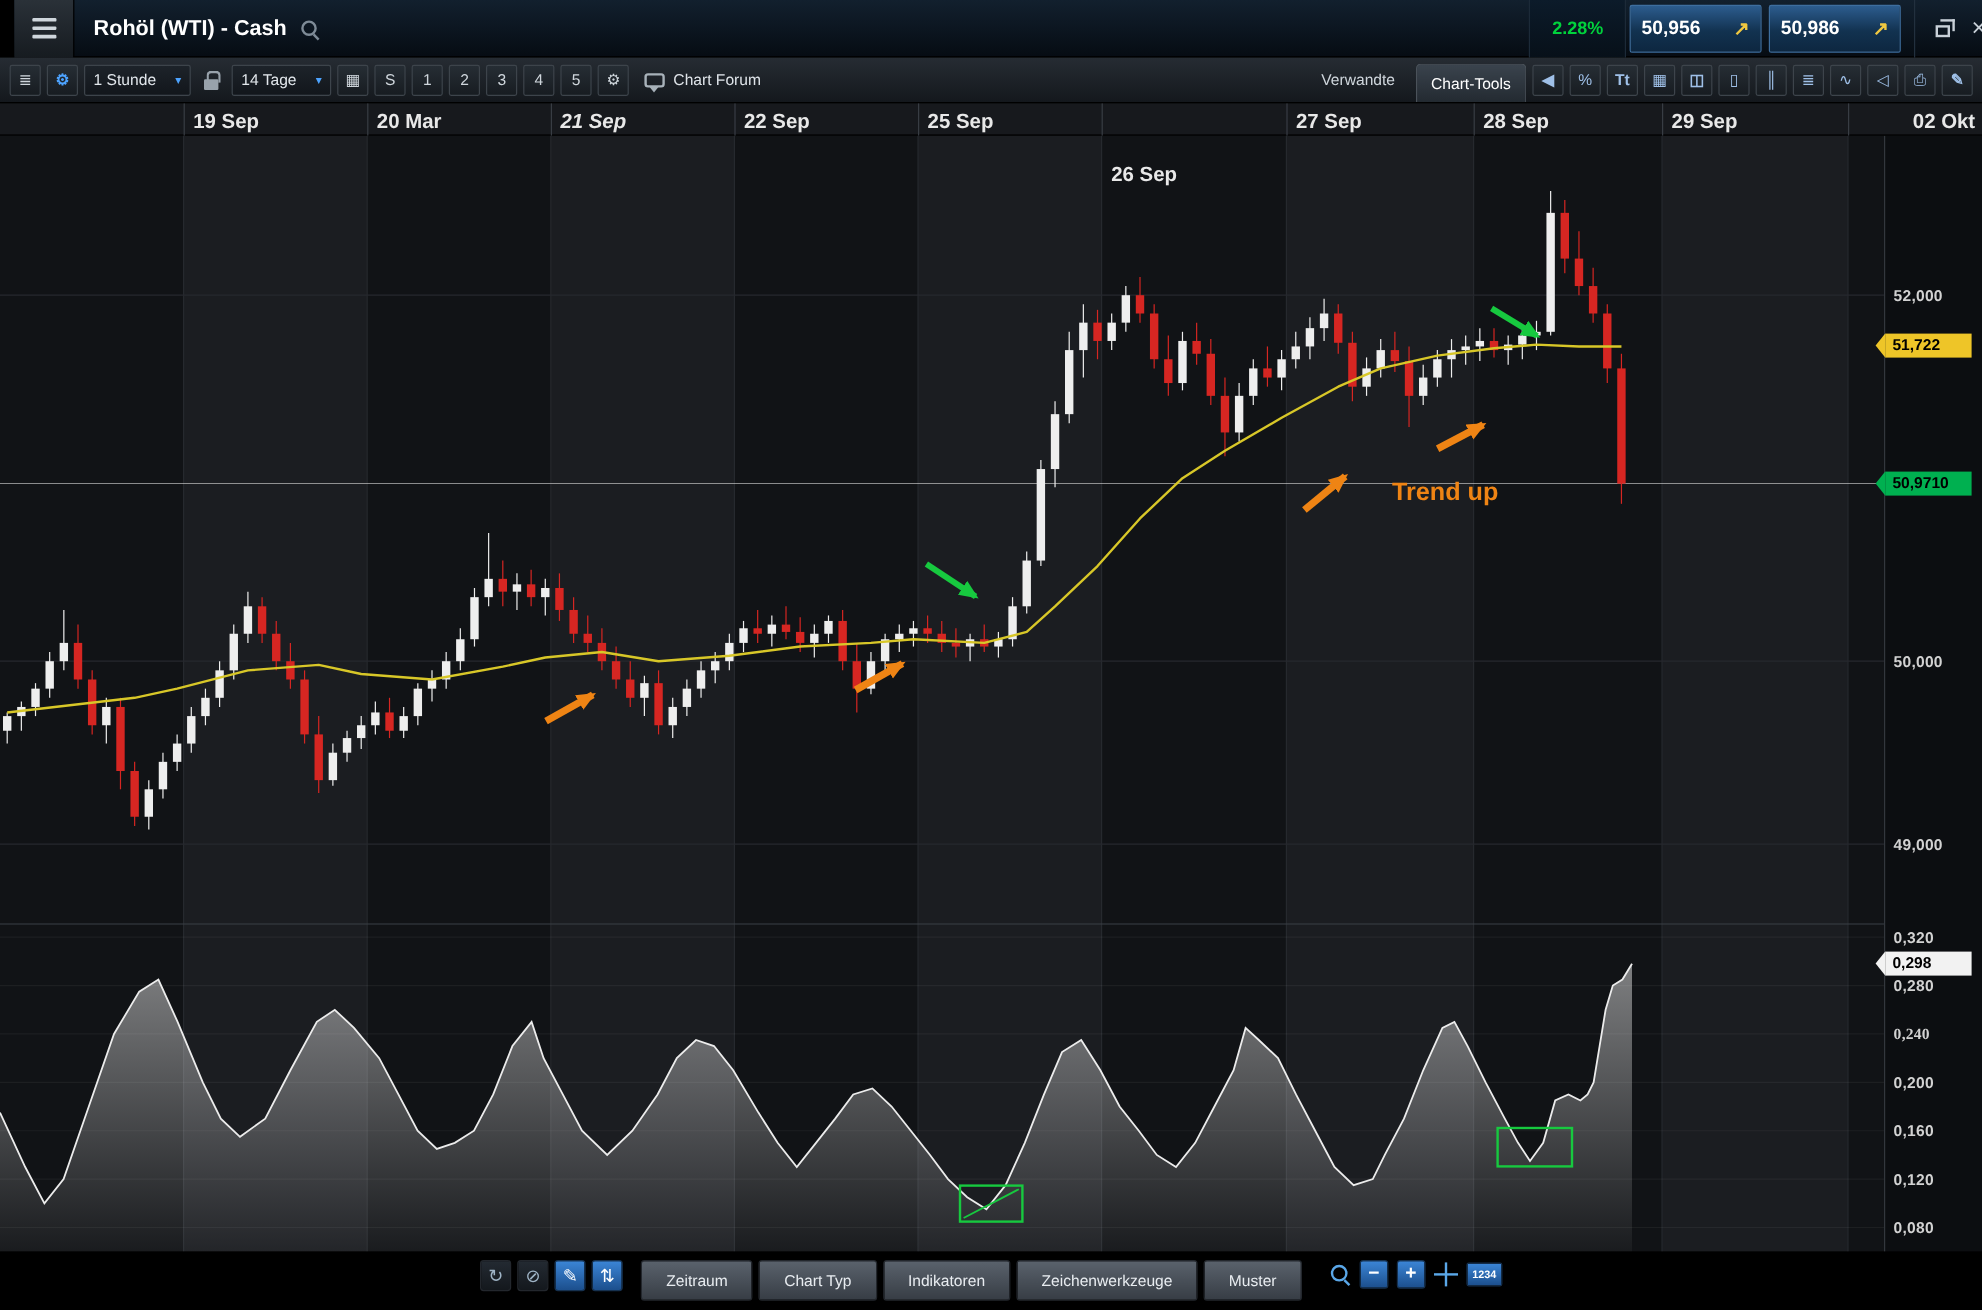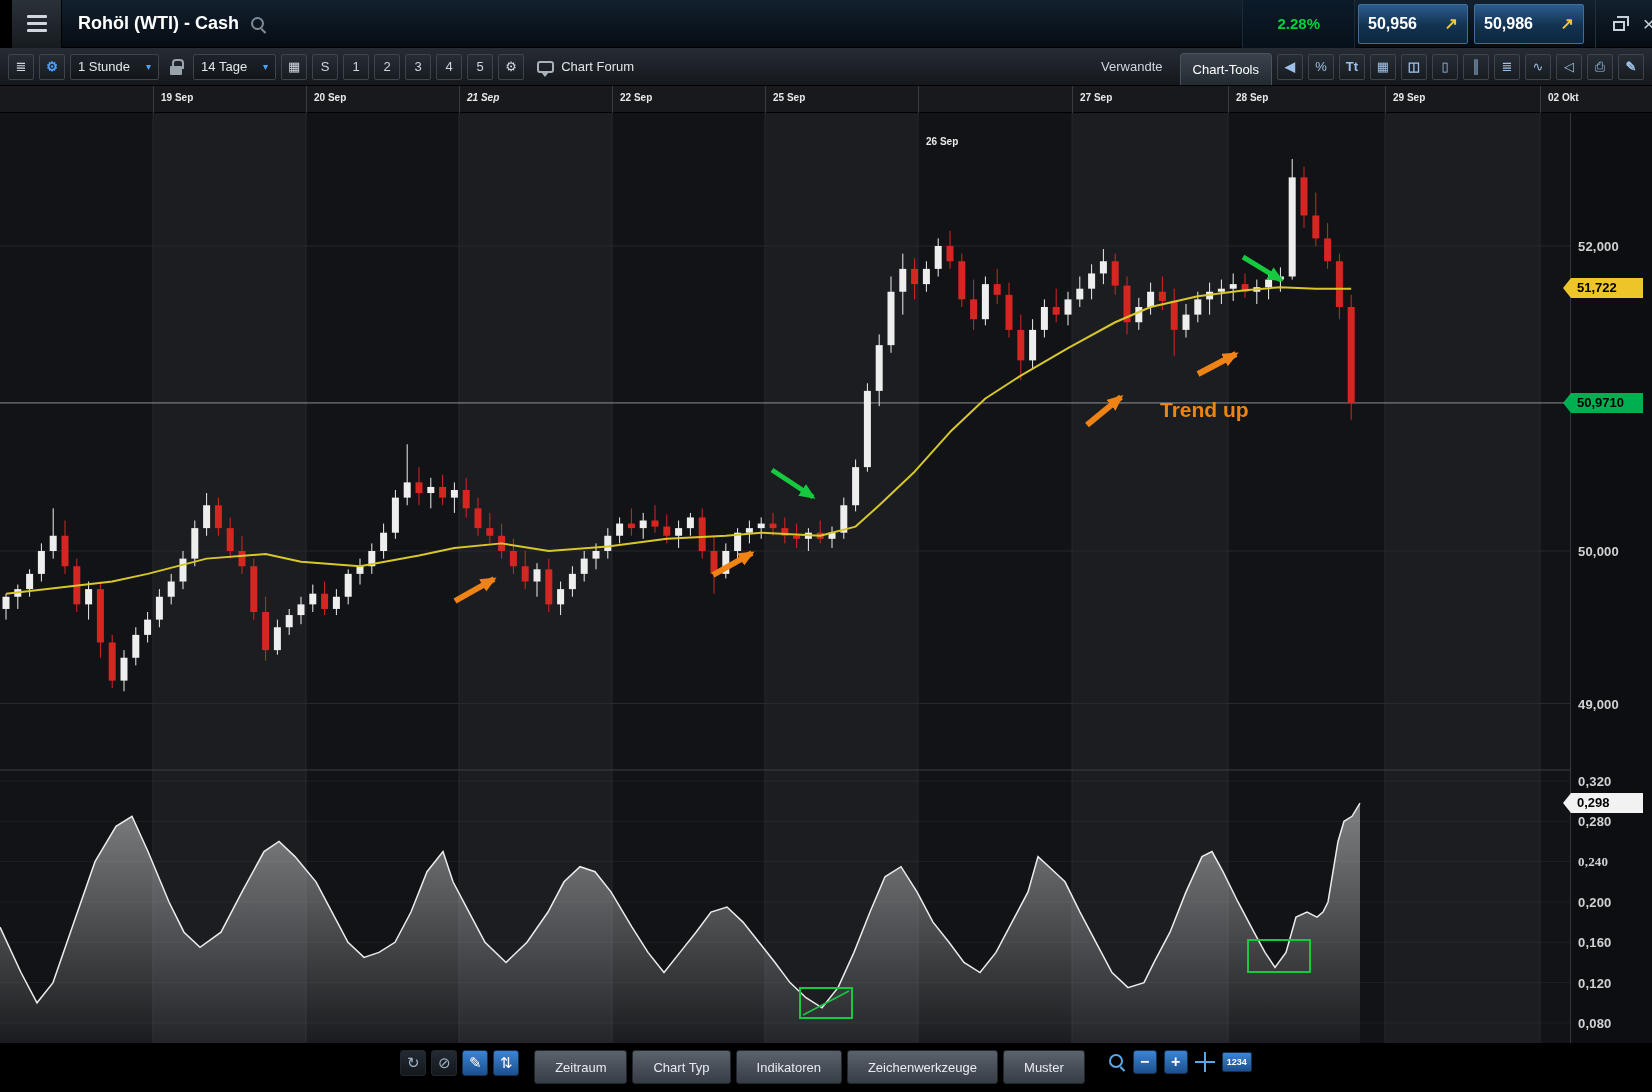"2.28%" .pct { padding: 0 34px -> 0 18px }
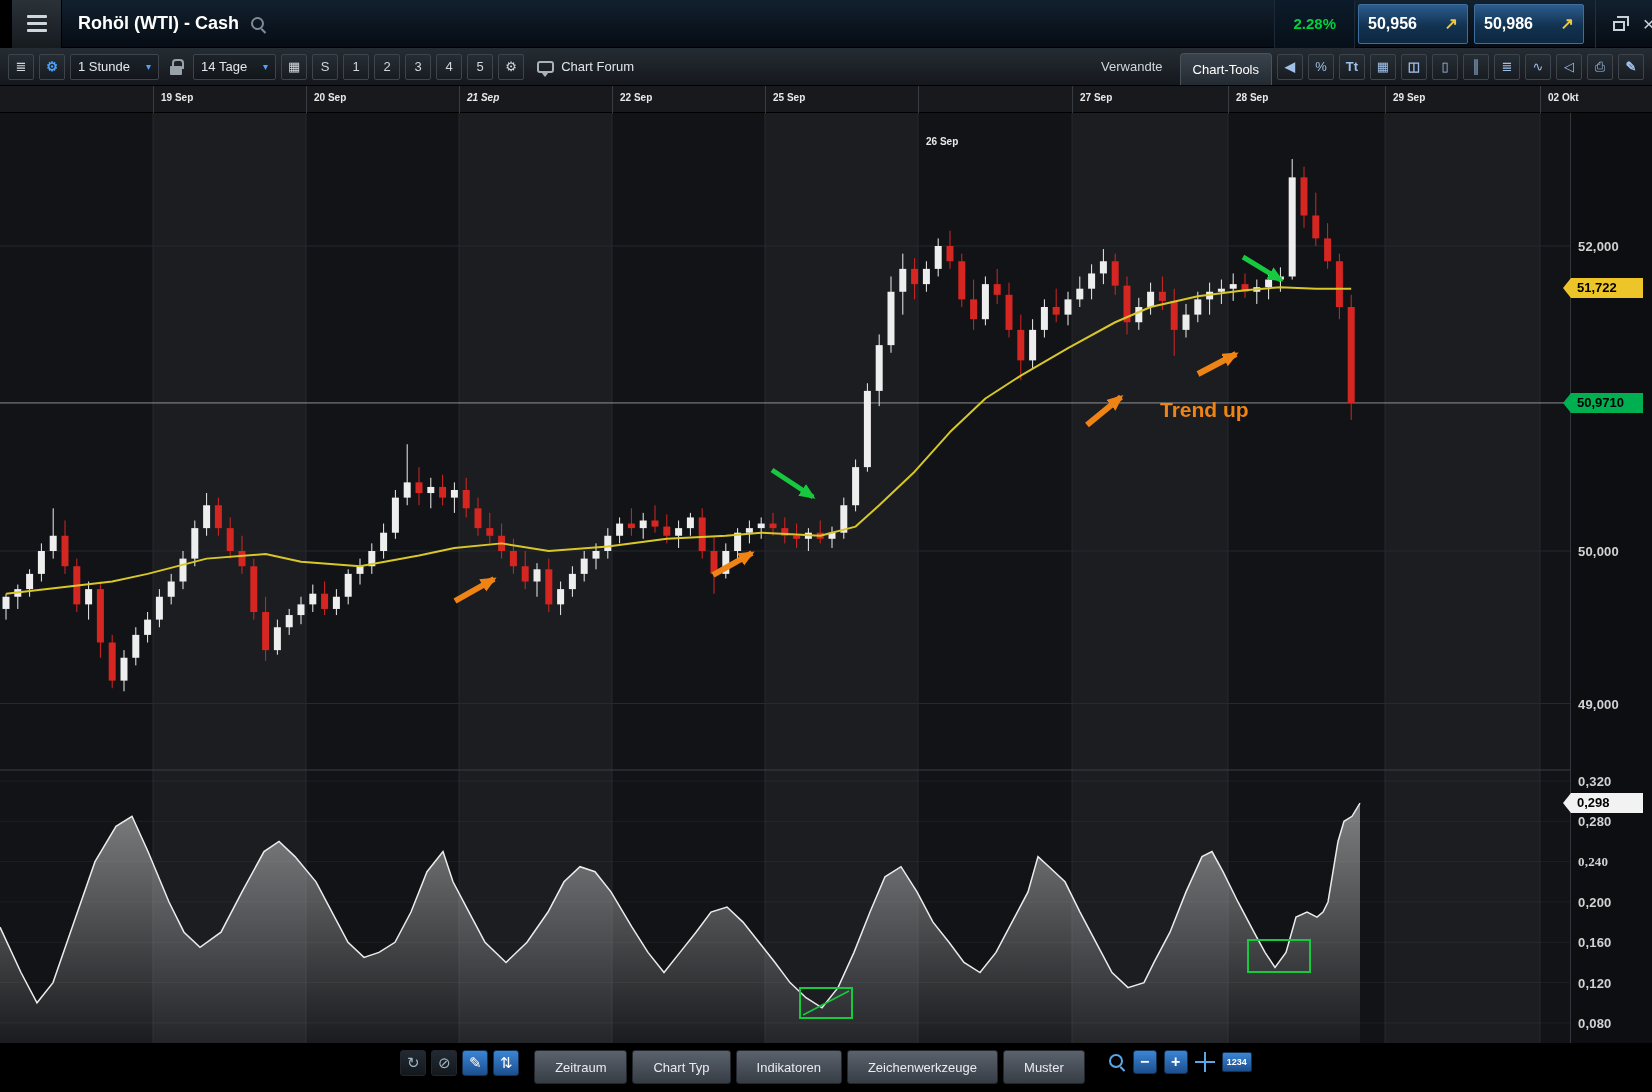"19 Sep" .dateaxis .dlabel { font-size: 10px -> 17px }
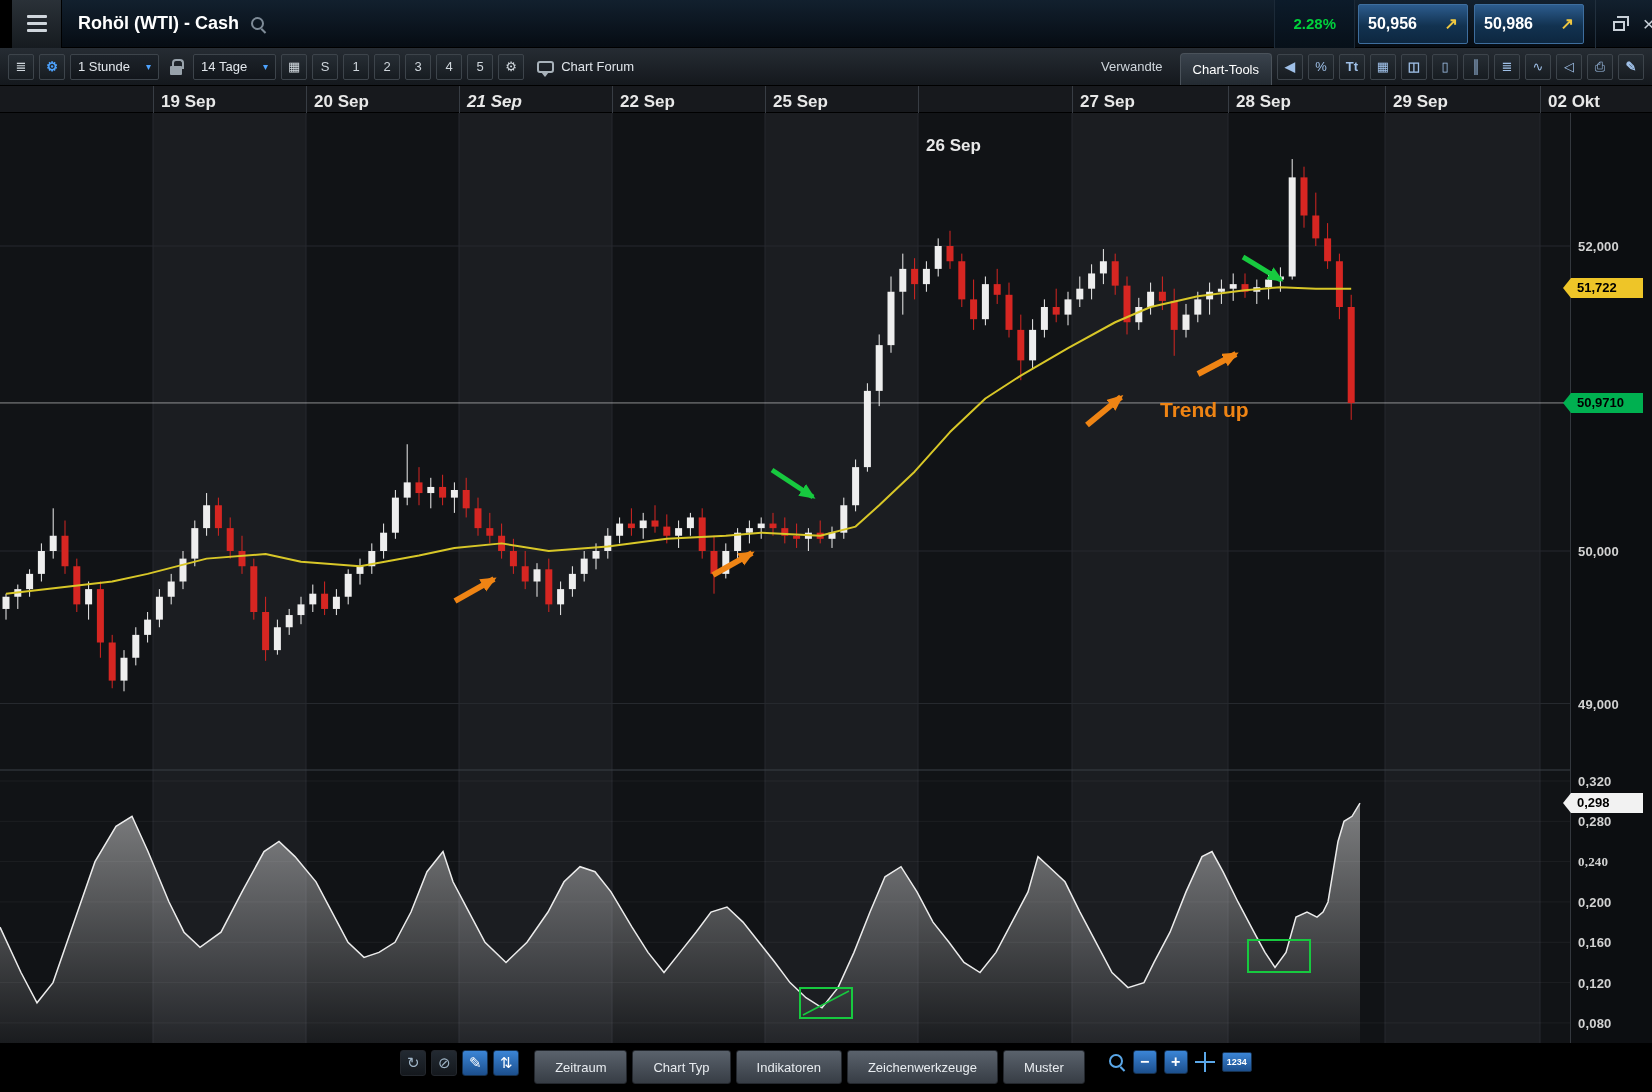"20 Sep" span.dlabel { text: Sep -> Mar }
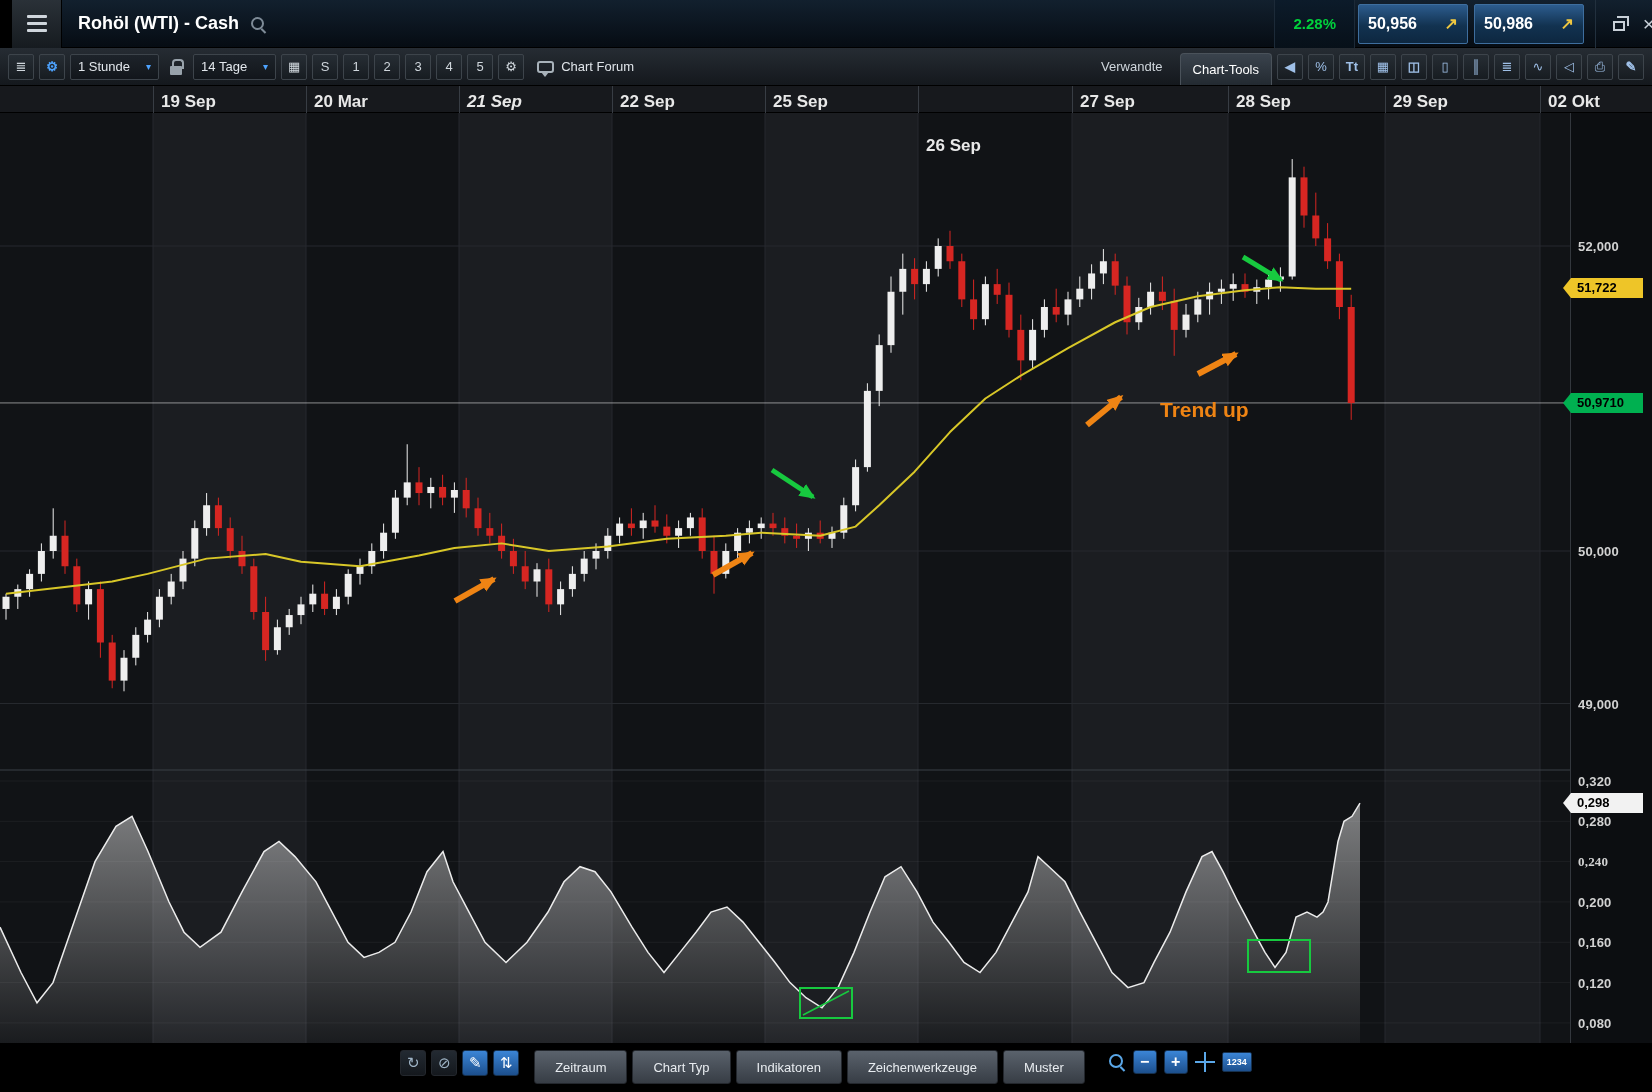"02 Okt" span.dlabel { left: 1548px -> 1594px }
